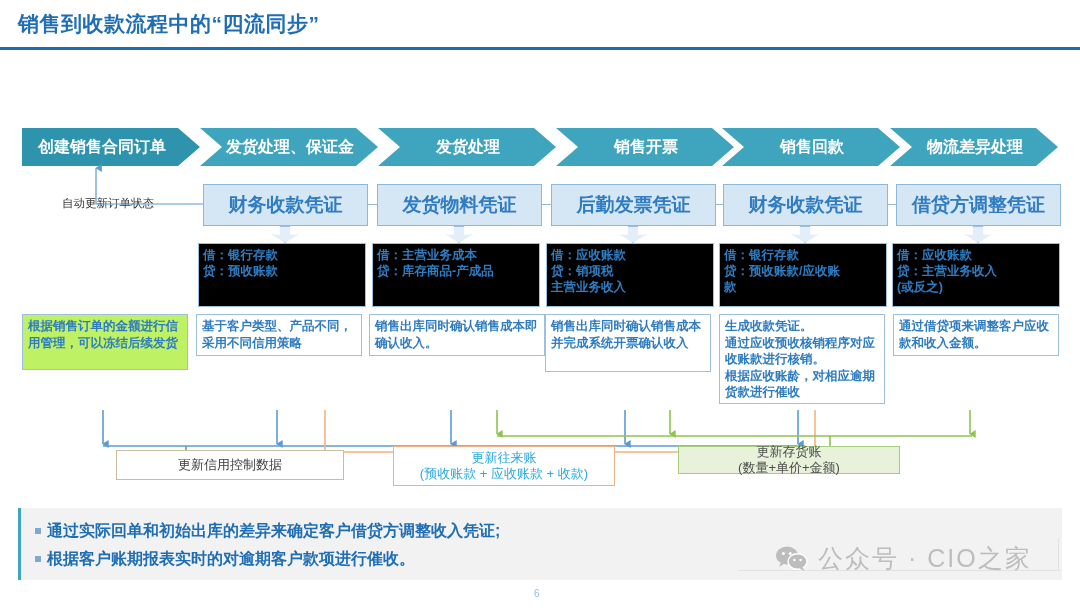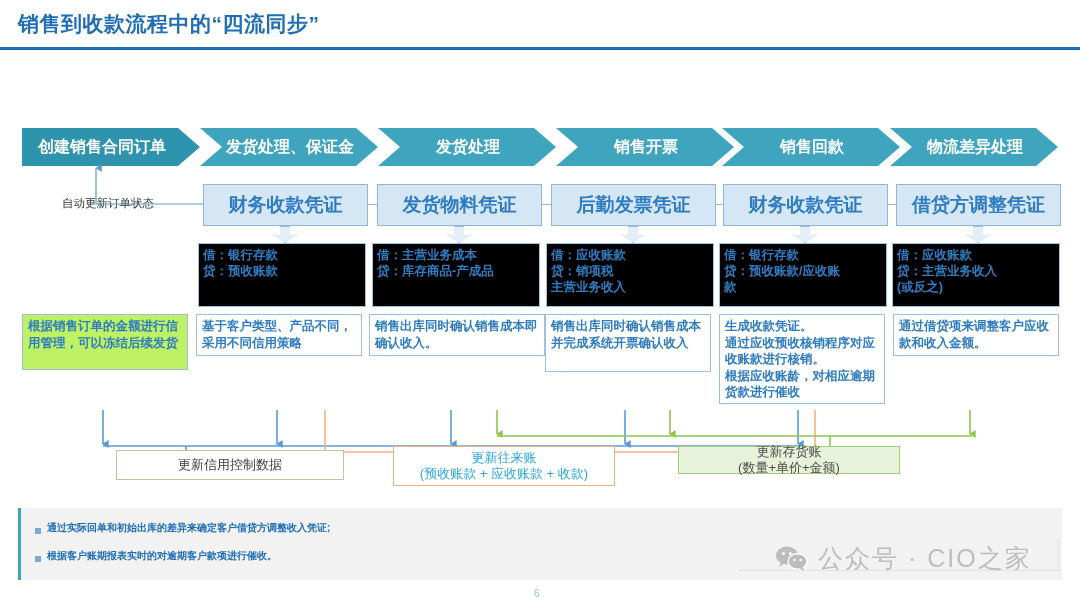"通过实际回单和初始出库的差异来确定客户借贷方调整收入凭证;" .sline { font-size: 10px -> 16px }
